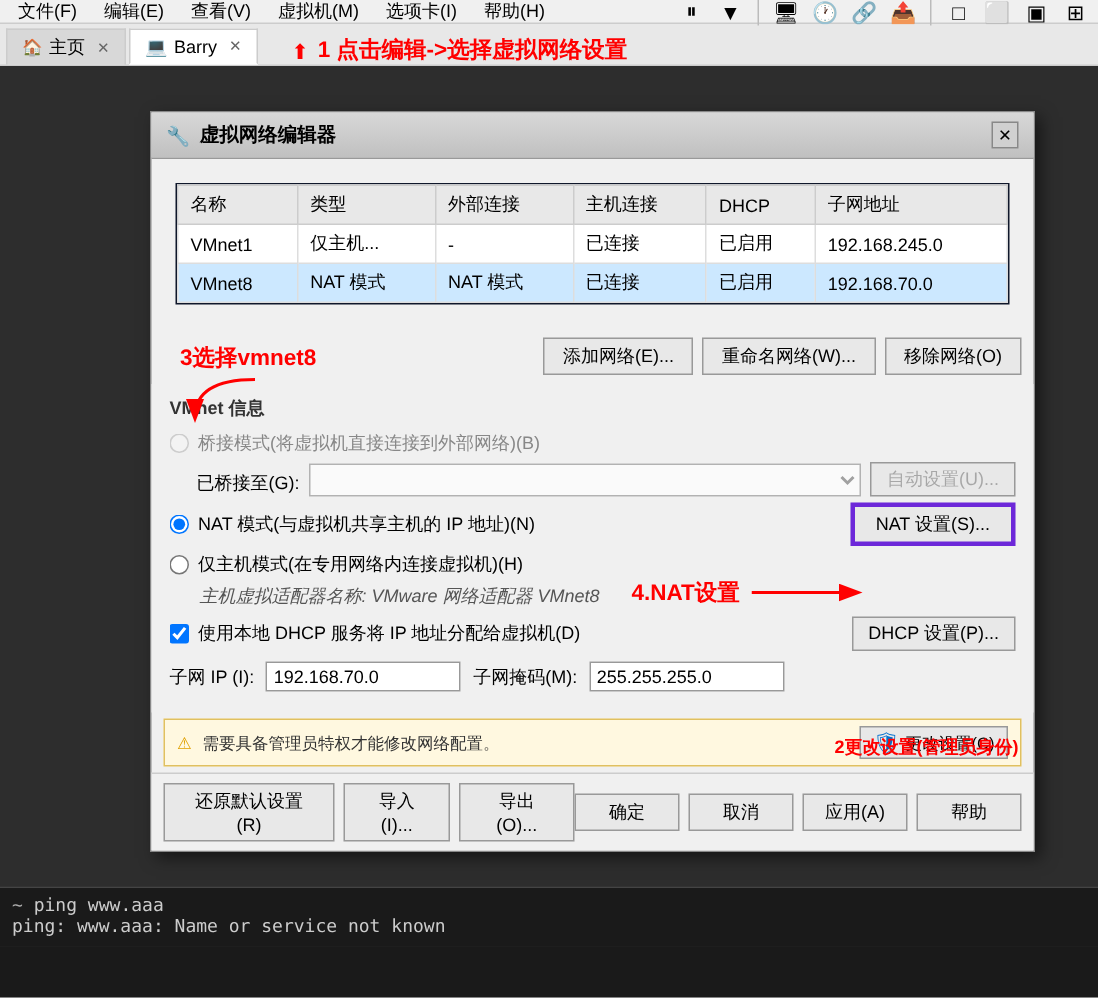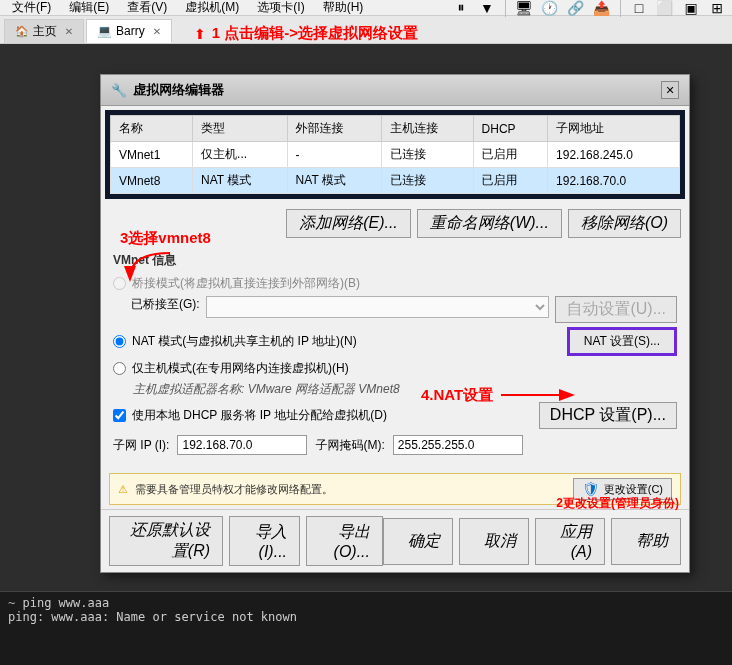"名称" .table-container { border: 5px solid #0f172a -> 1px solid #0f172a; margin: 4px -> 16px }
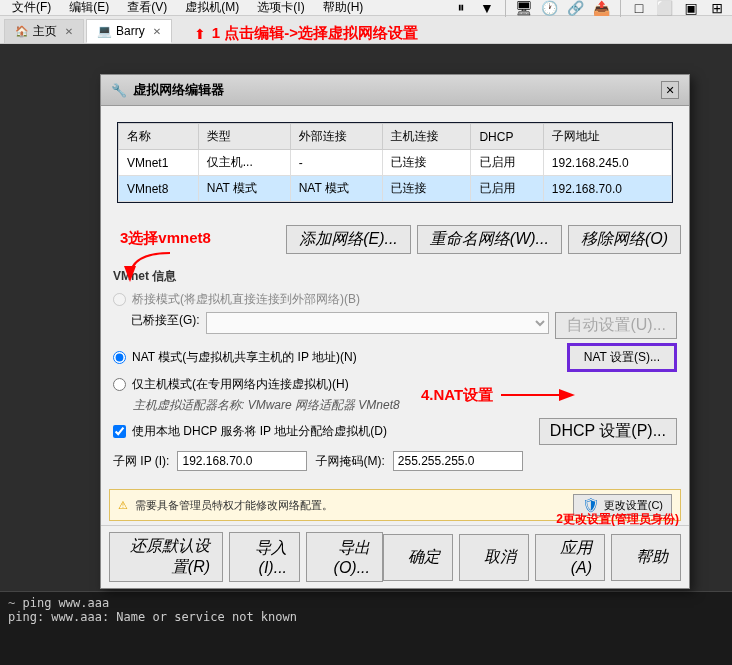"添加网络(E)..." .dialog-btn { font-size: 16px -> 12px; font-style: italic -> none; text-align: right -> center }
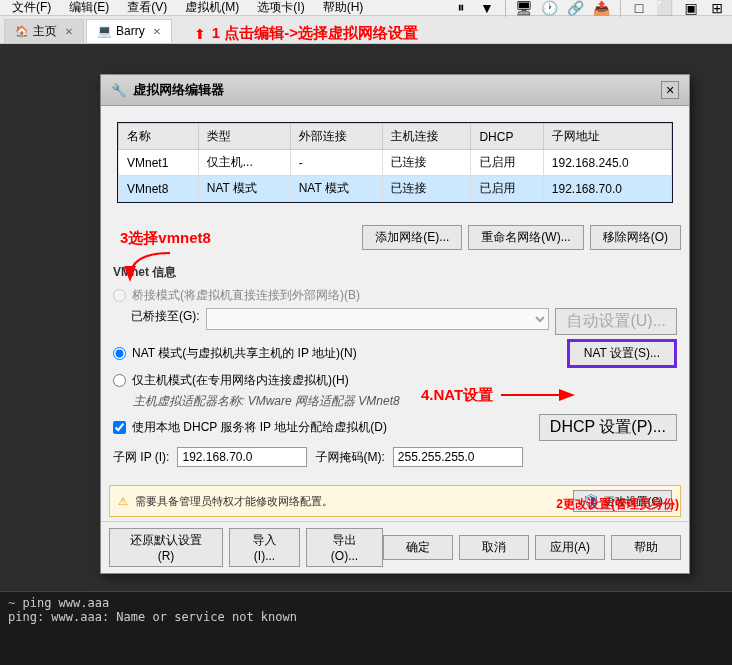"已桥接至(G):" .dropdown-row { align-items: flex-start -> flex-end }
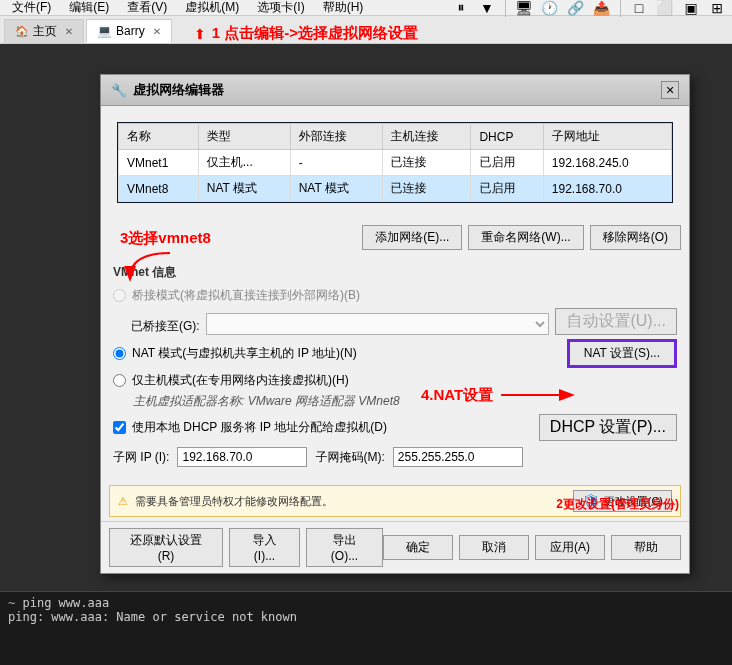"自动设置(U)..." .small-btn { font-size: 16px -> 12px }
